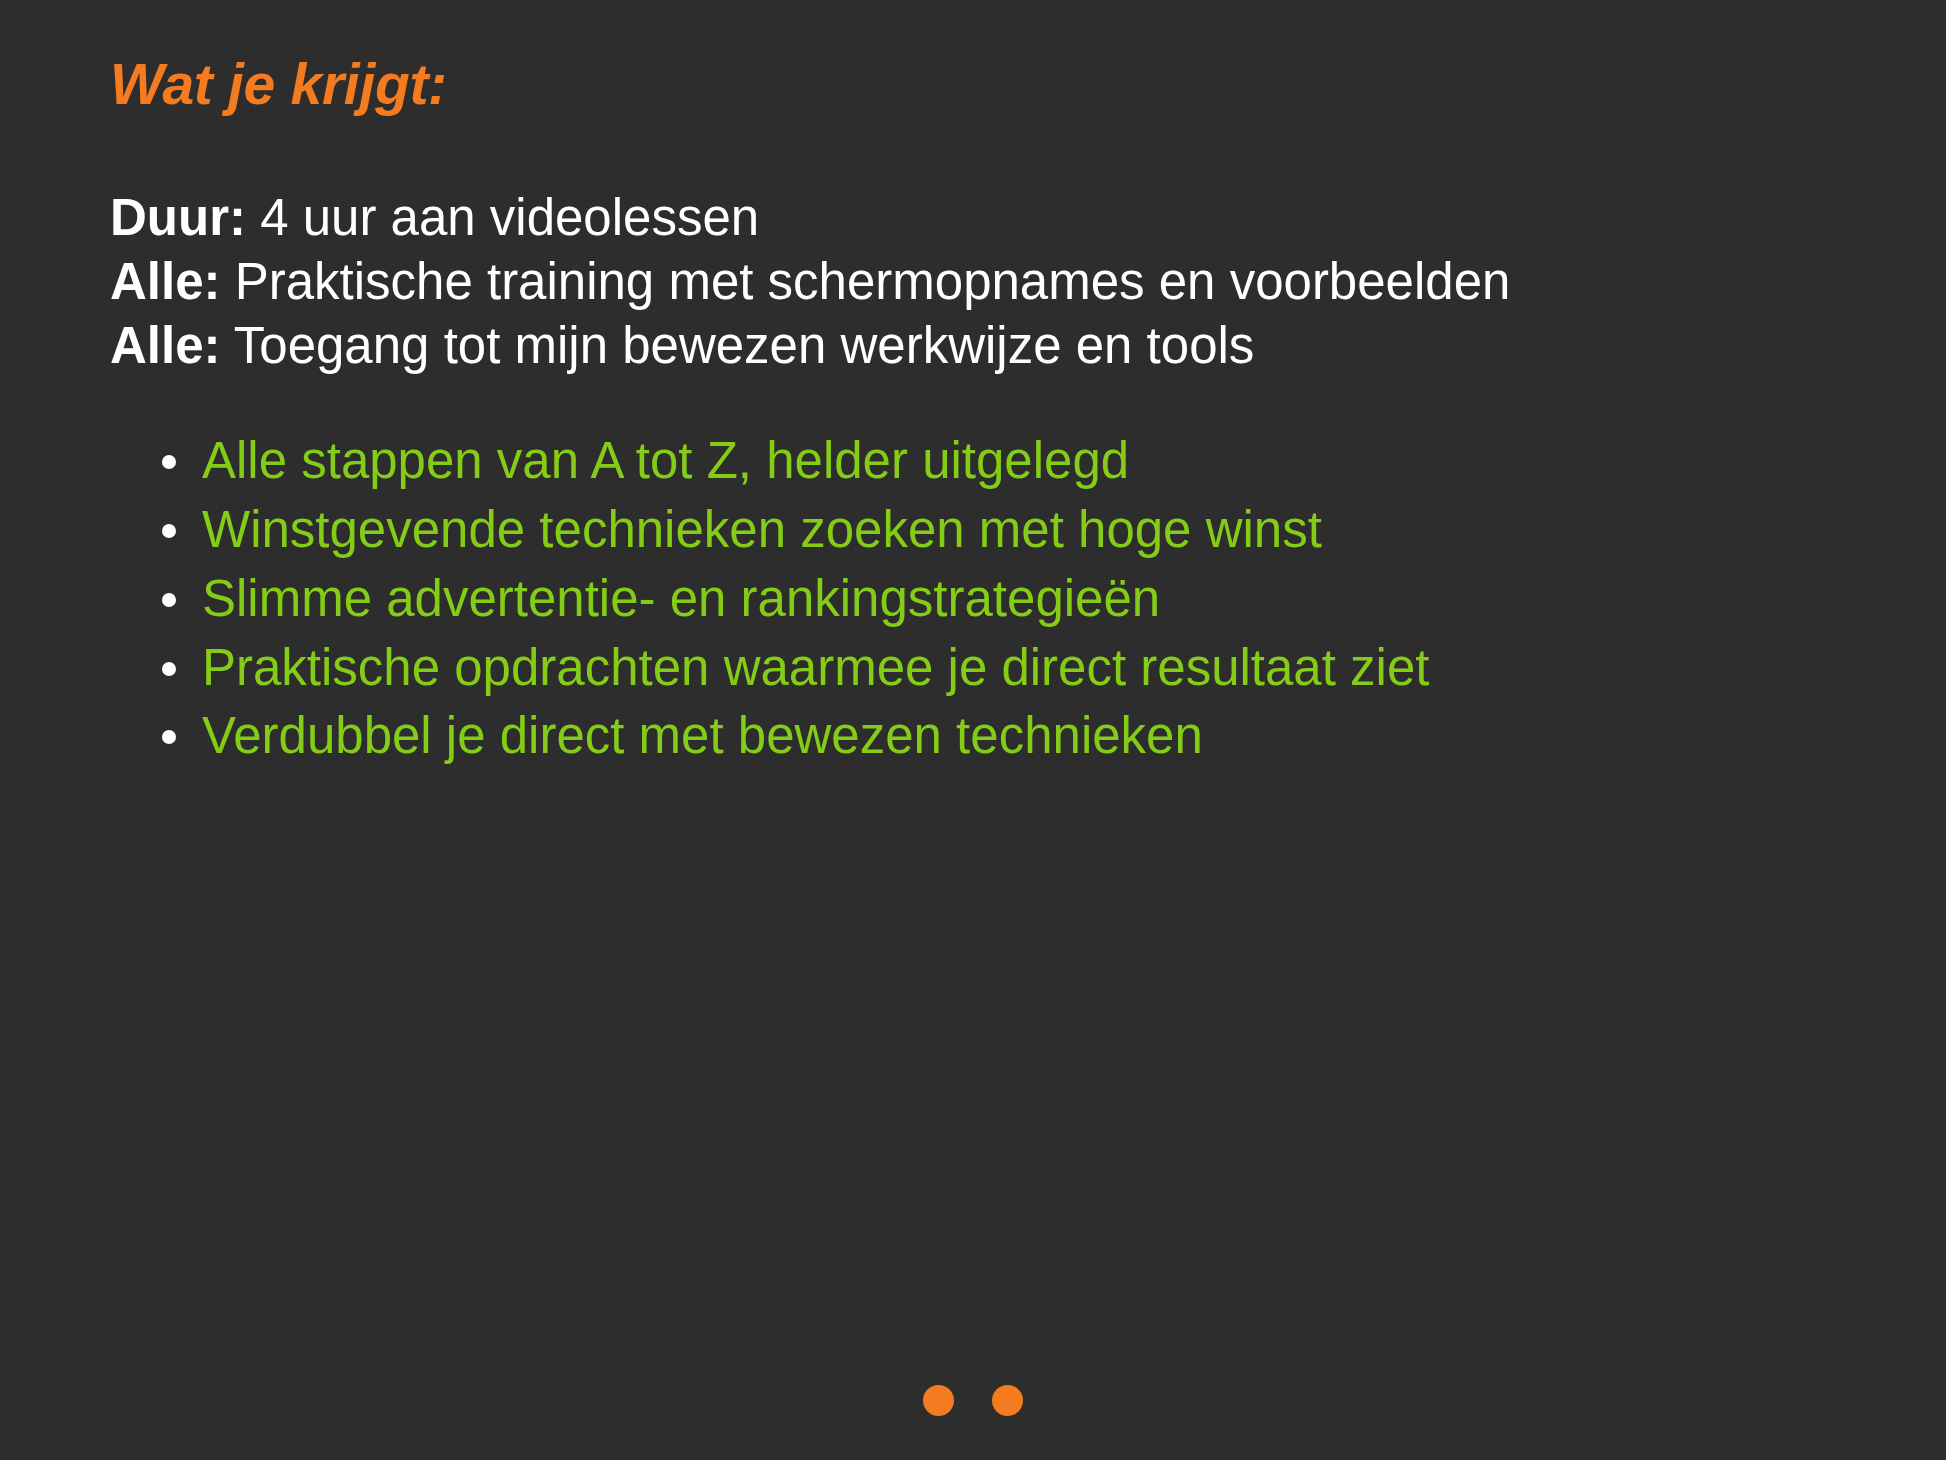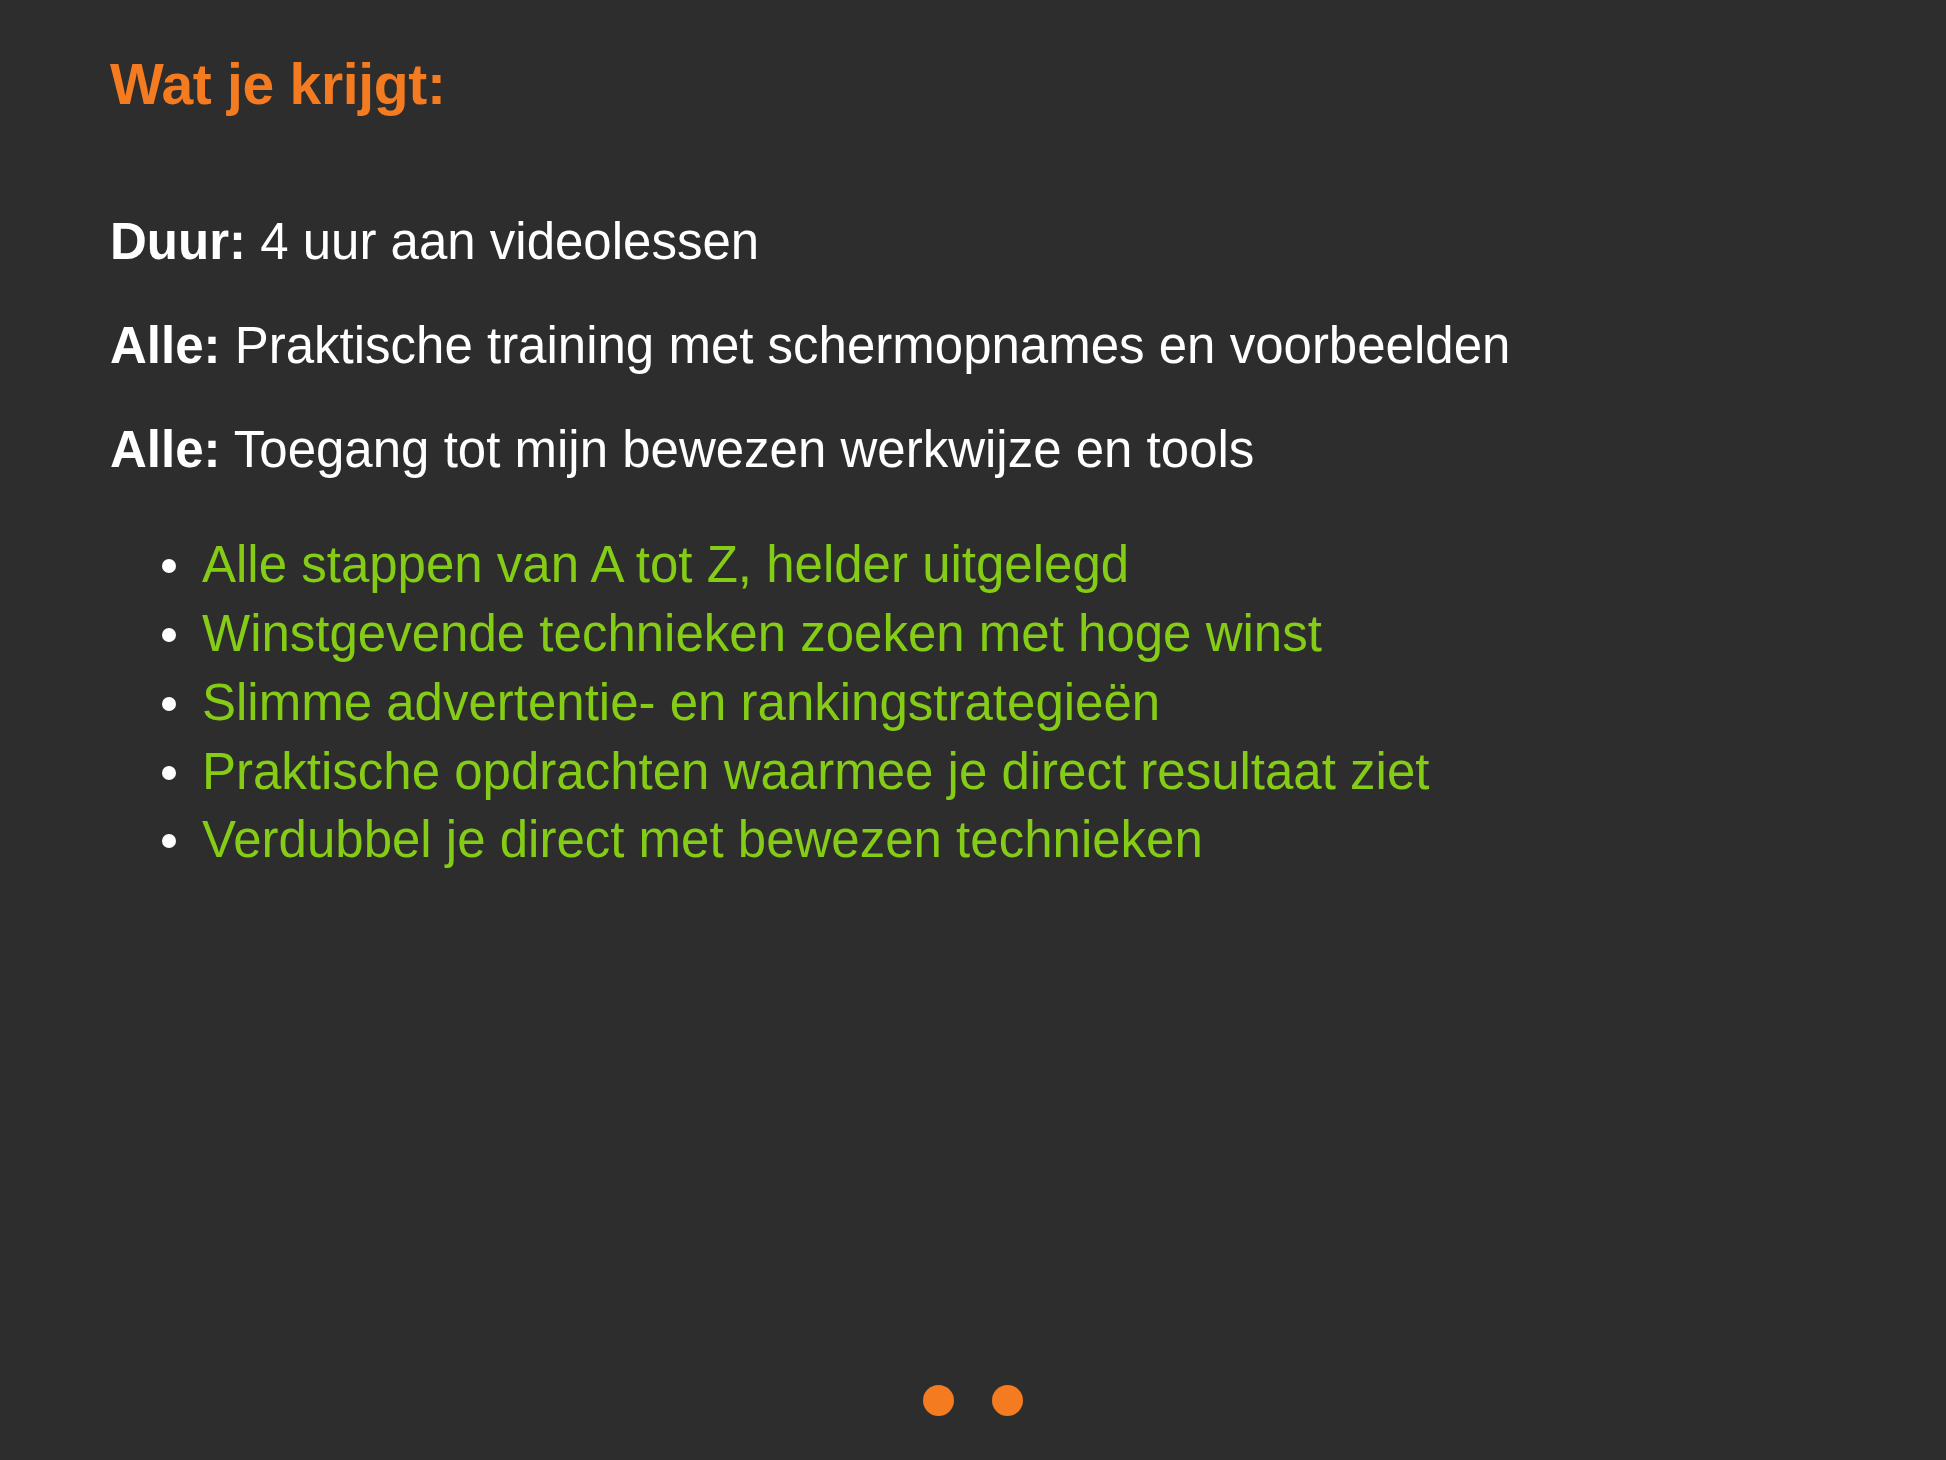"Wat je krijgt:" .heading { font-style: none -> italic; margin: 0 0 92px 0 -> 0 0 68px 0 }
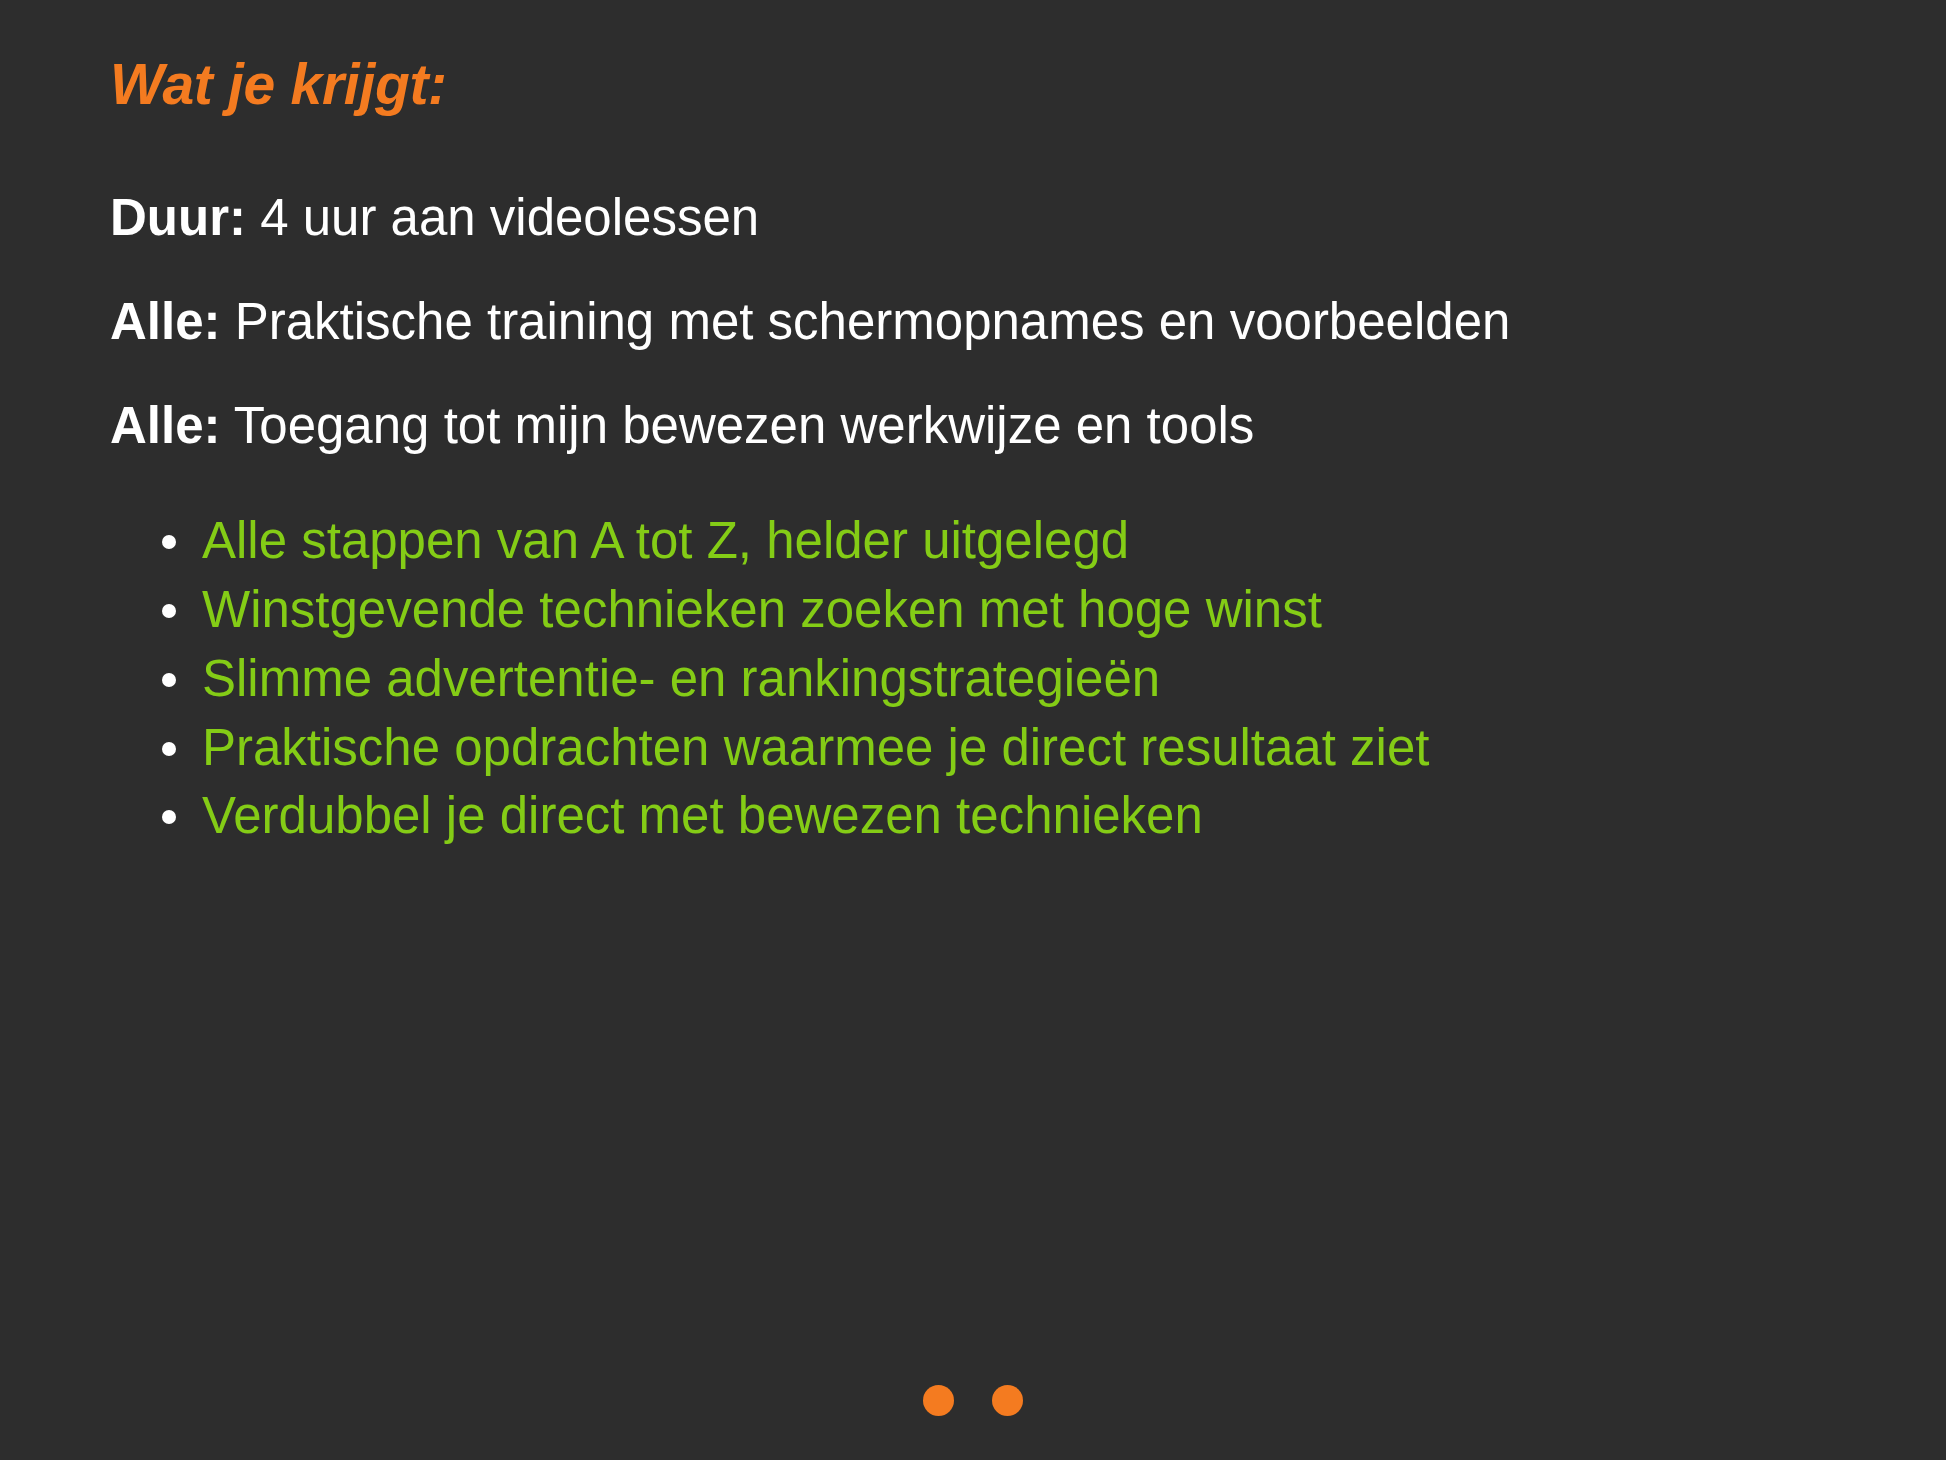"Duur: 4 uur aan videolessen" .para-line { margin-top: 40px -> none }
